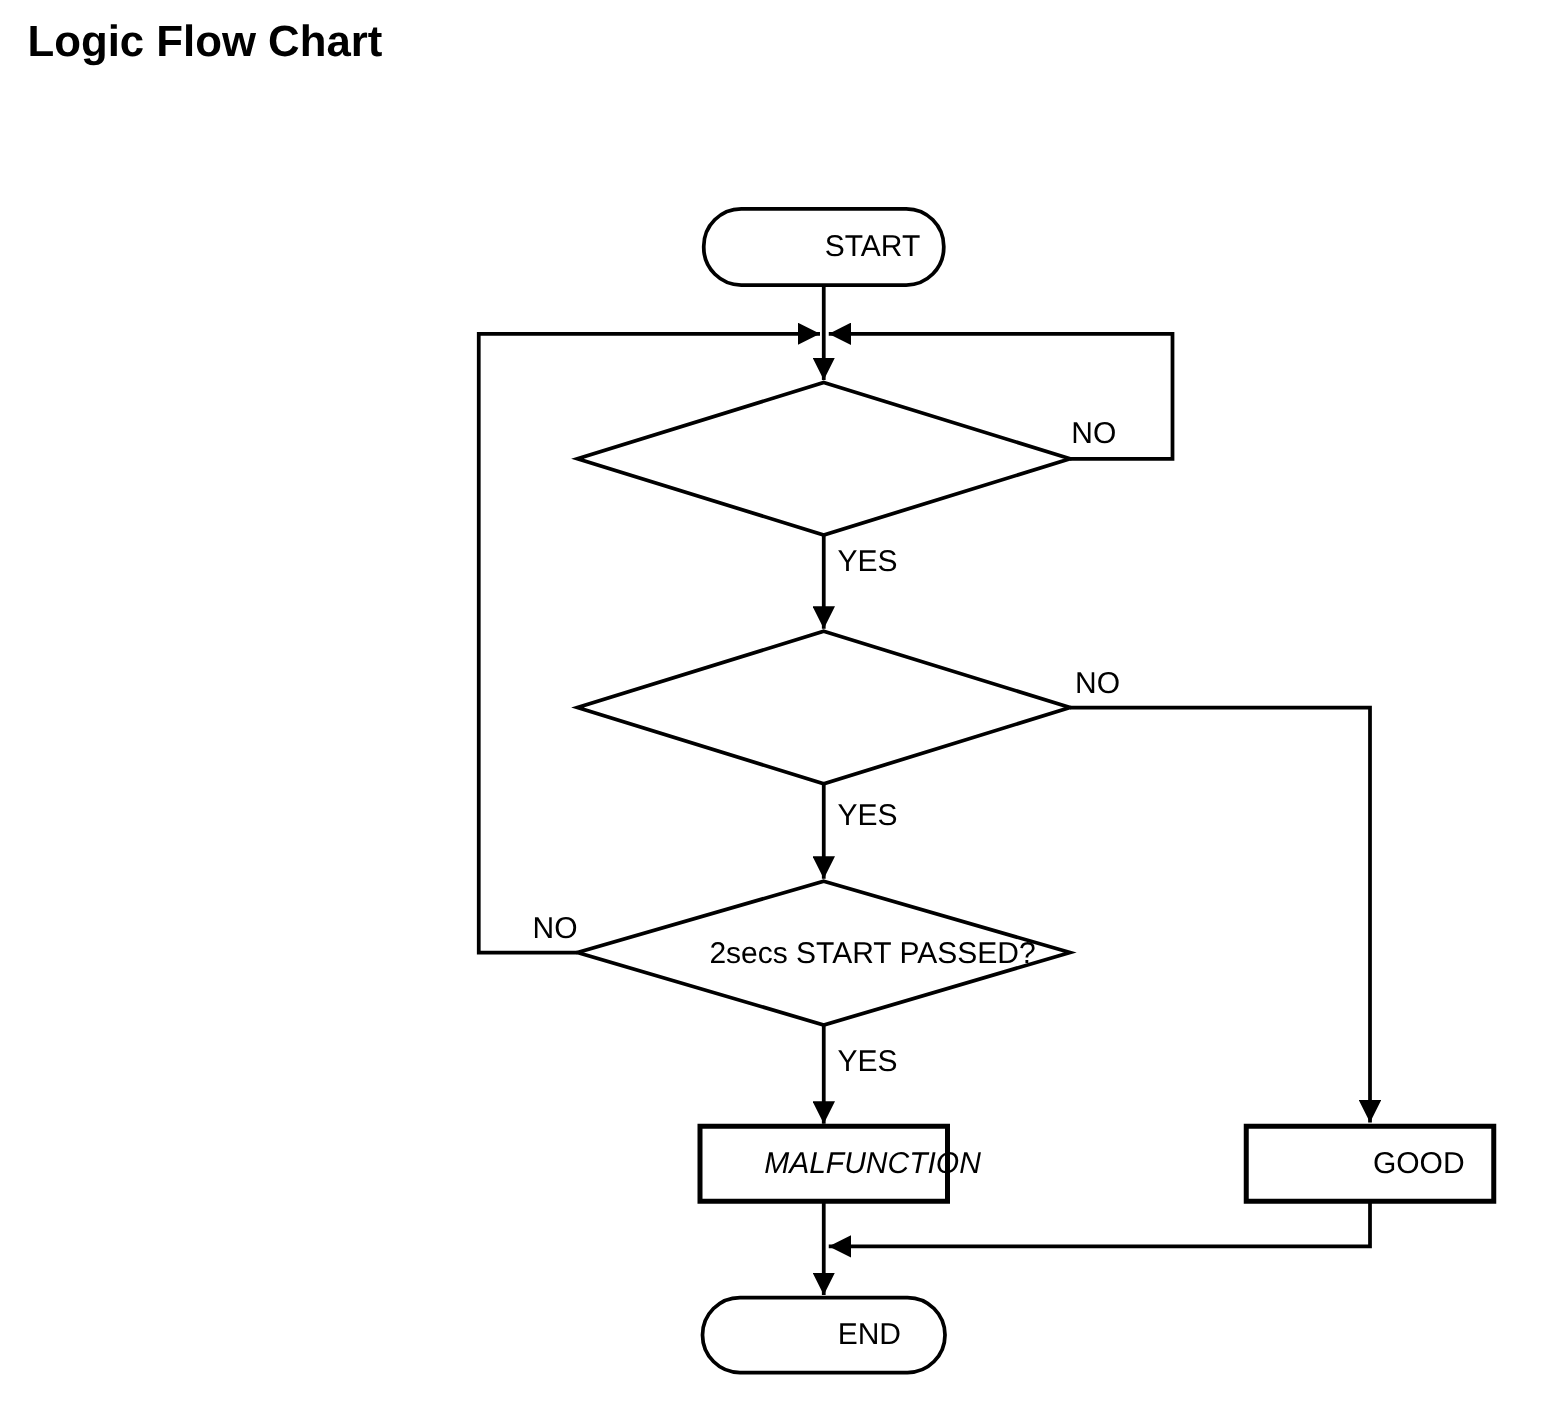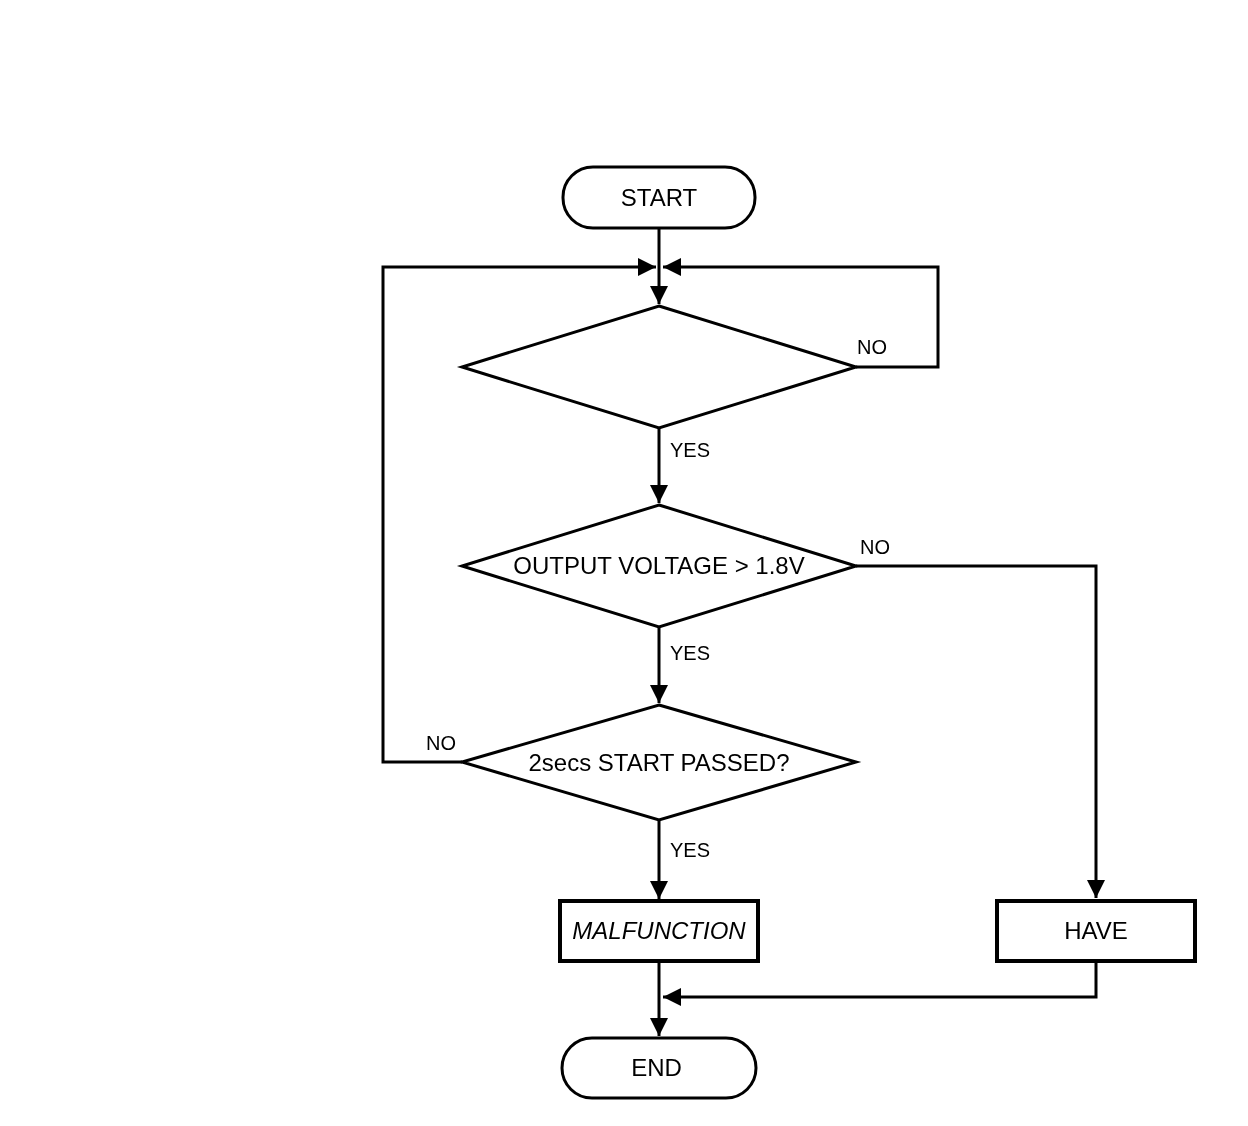"Logic Flow Chart" div.page-title { html: none -> <div>Logic Flow Chart</div> }
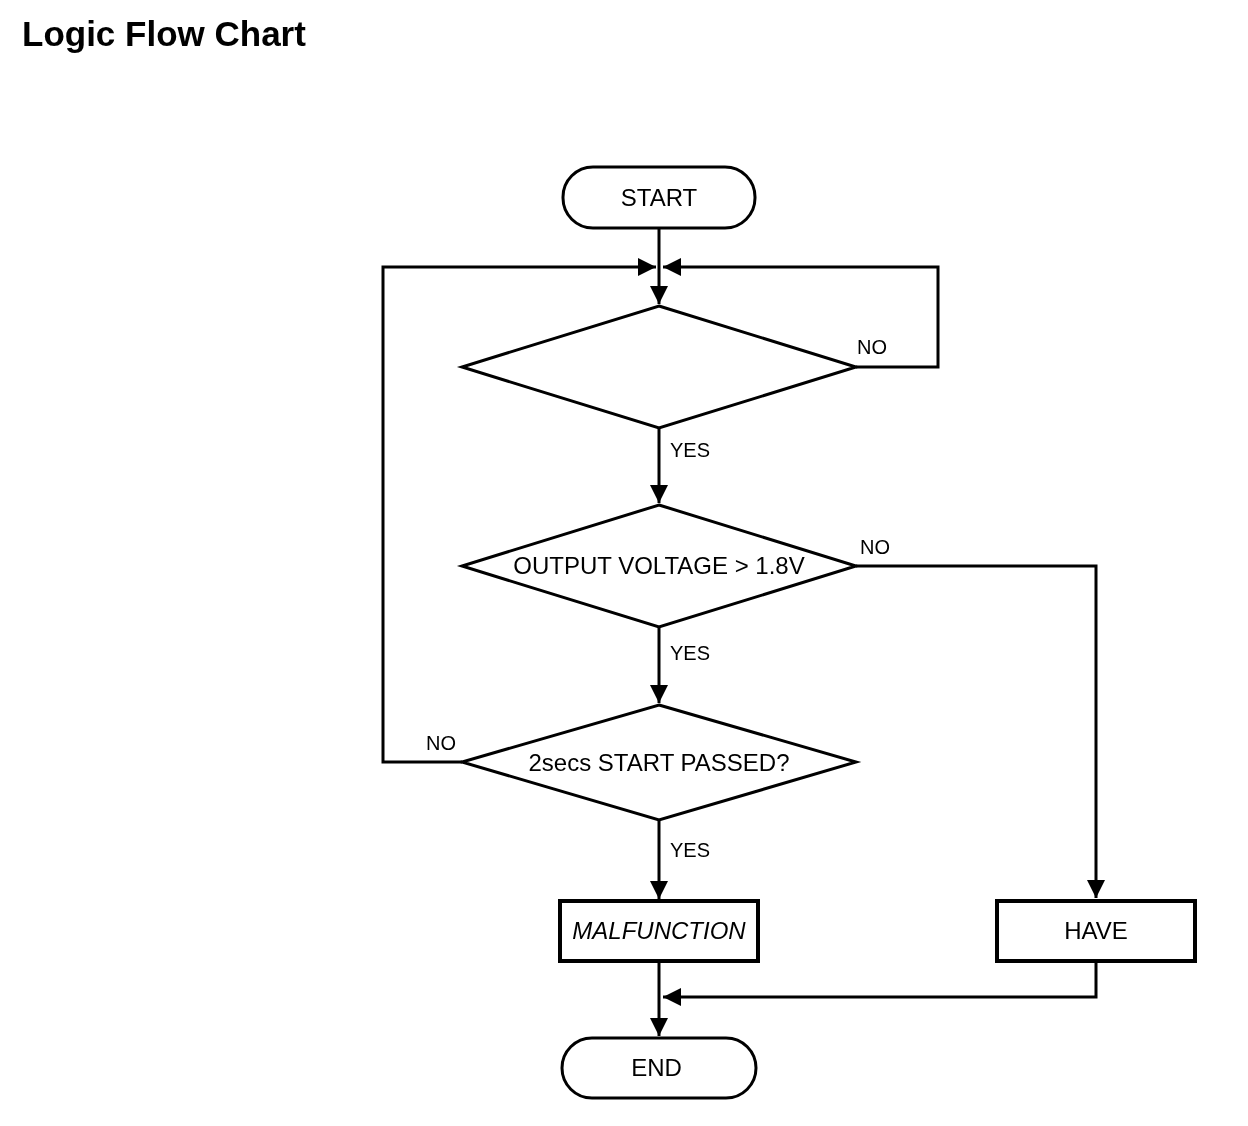"START" .node-label { margin-left: none -> 39px }
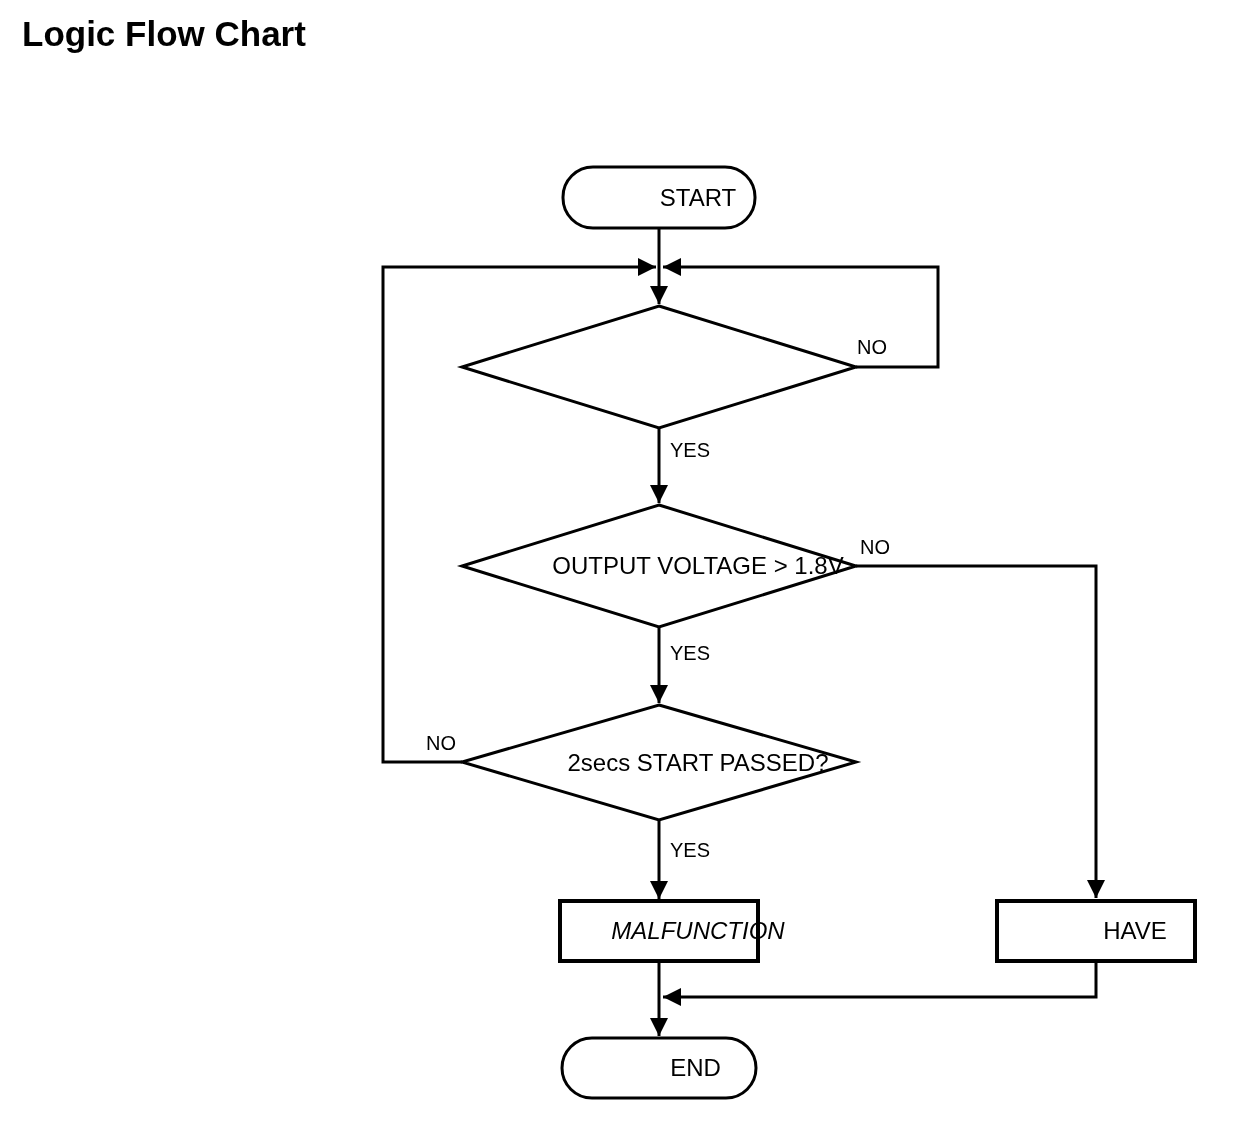"NO" .edge-label { font-size: 20px -> 24px }
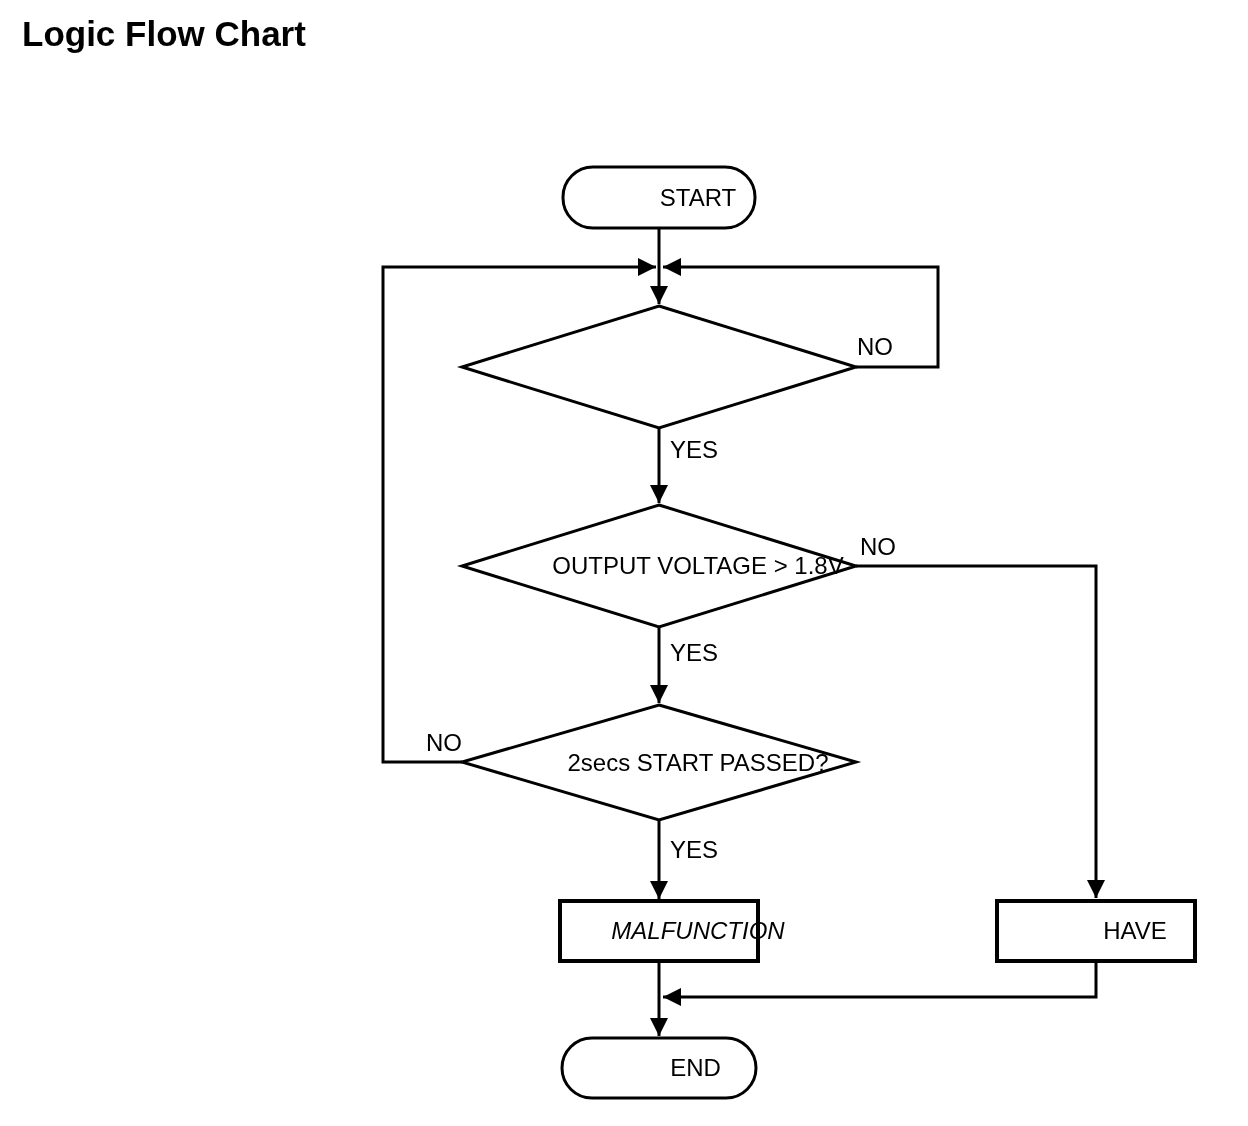"OUTPUT VOLTAGE > 1.8V" div.node-label { html: <div>OUTPUT VOLTAGE &gt; 1.8V</div> -> none }
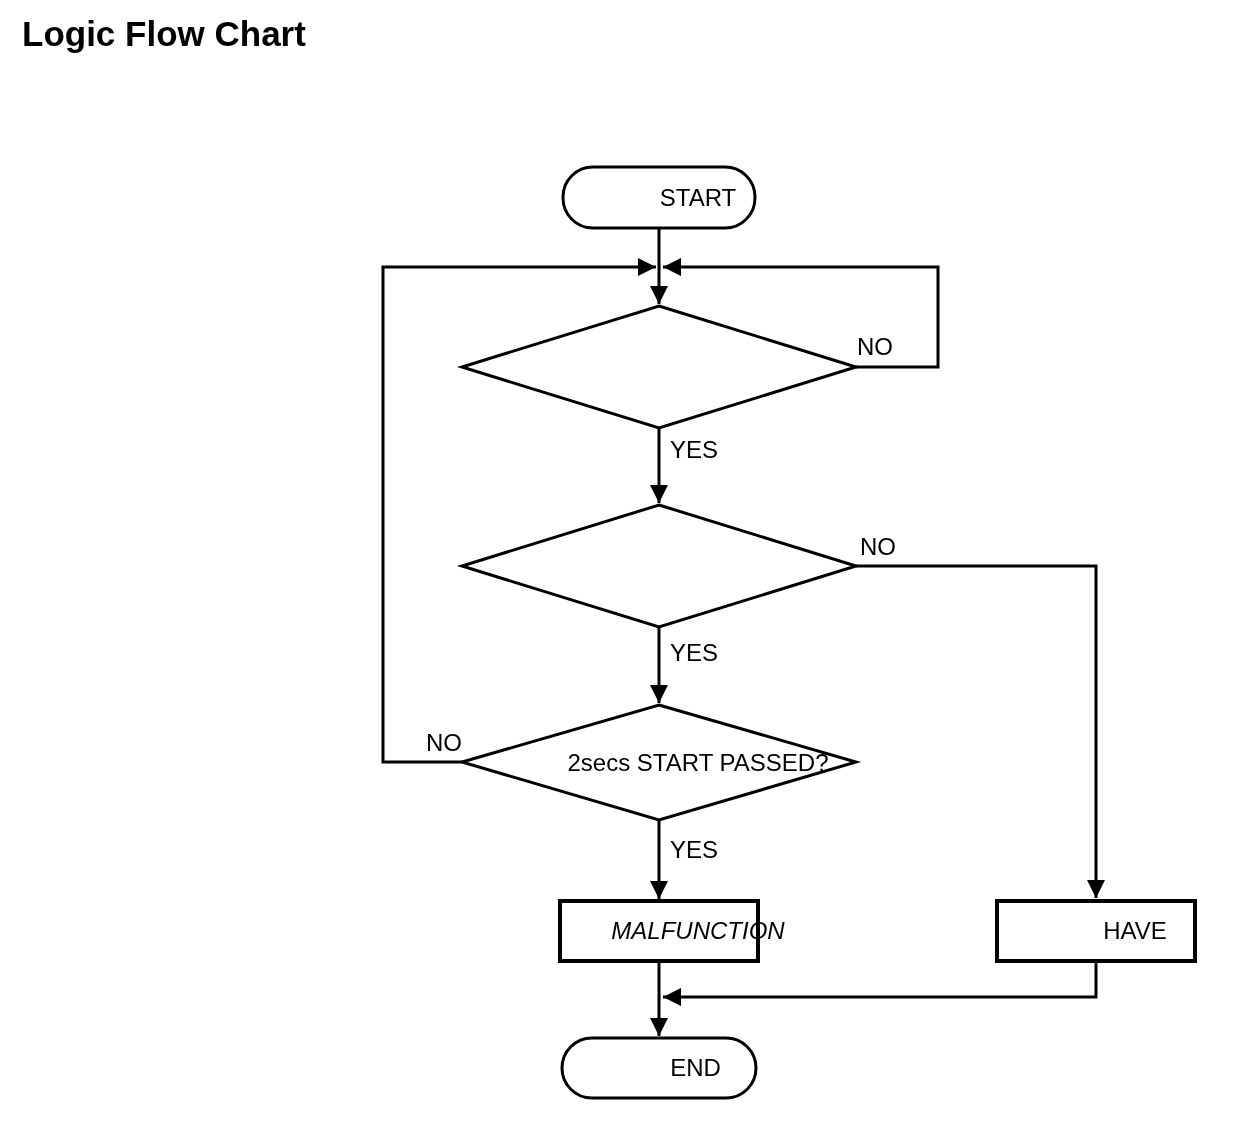"HAVE" div.node-label { text: HAVE -> GOOD }
